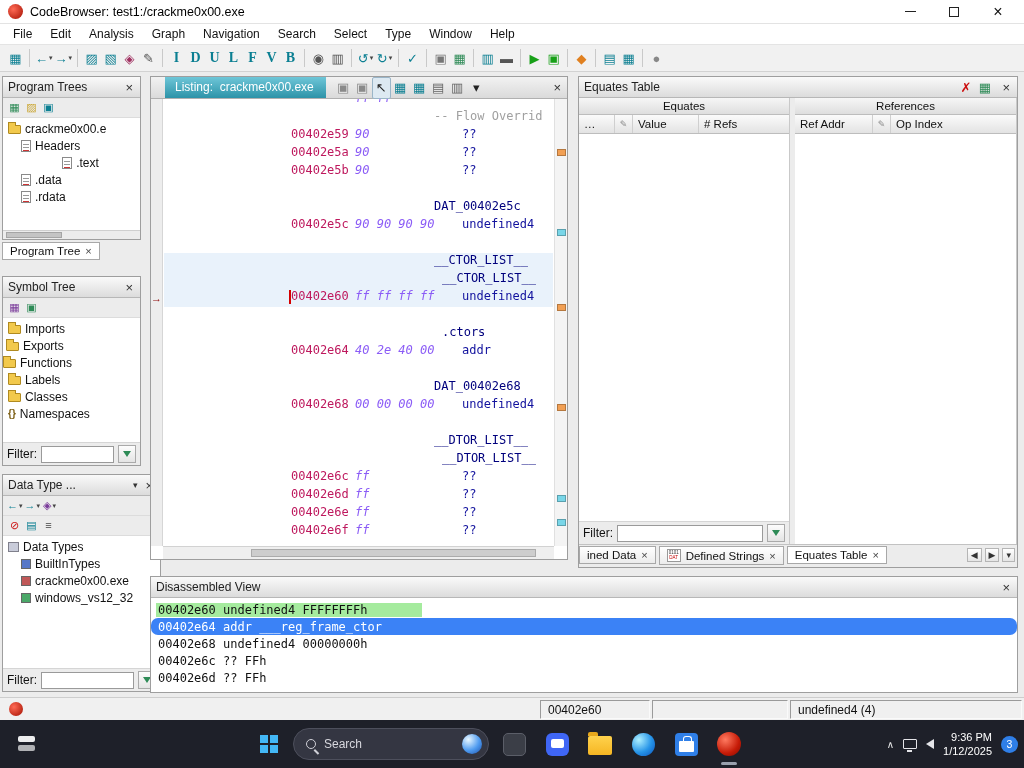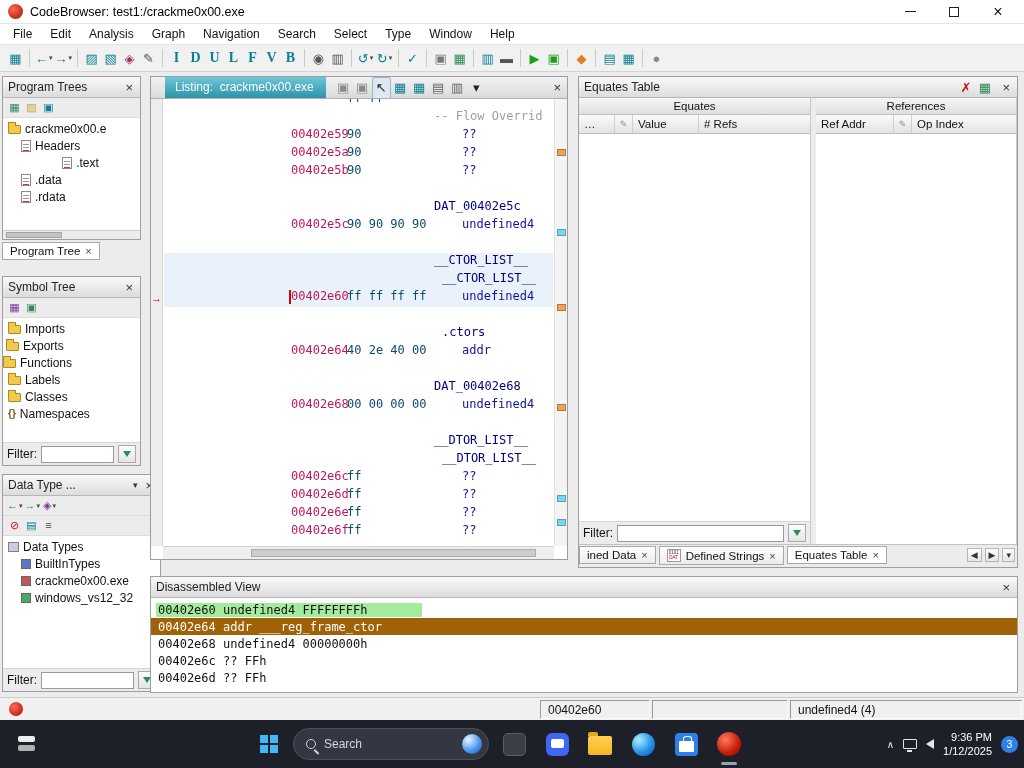"Equates" .eq-left { width: 232px -> 211px }
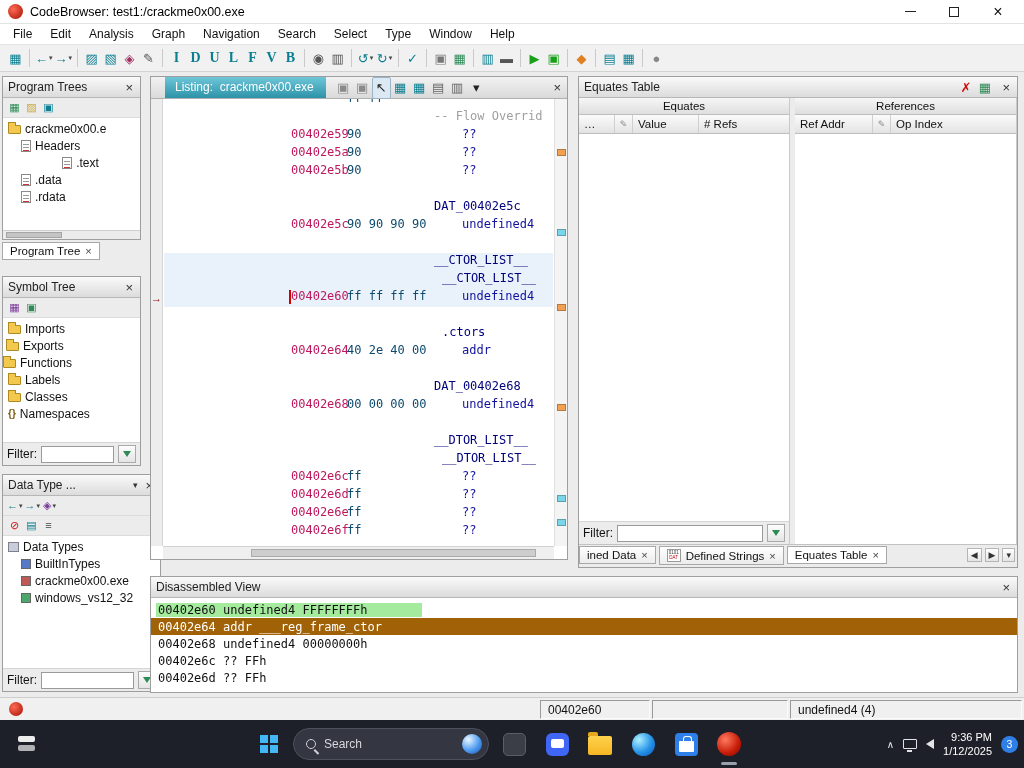"90" .l-bytes { color: #0c4a6e -> #8b5cf6; font-style: none -> italic; left: 183px -> 191px }
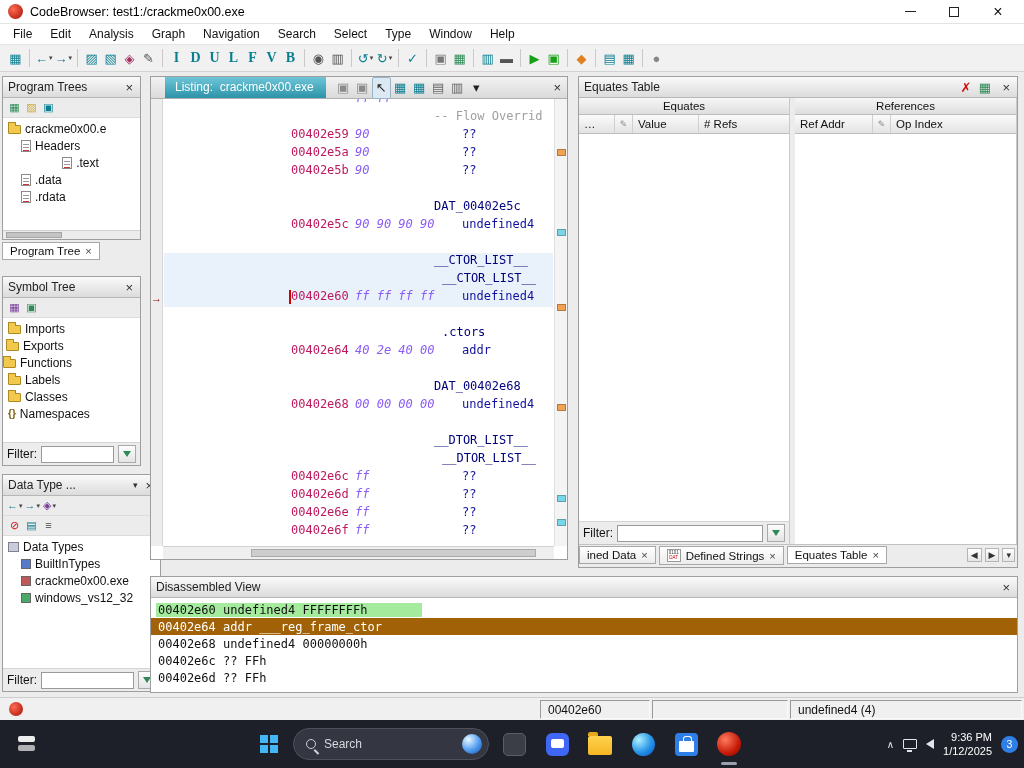"00402e64 addr ___reg_frame_ctor" .r-selected { background: #a16207 -> #3b82f6; border-radius: none -> 7px }
